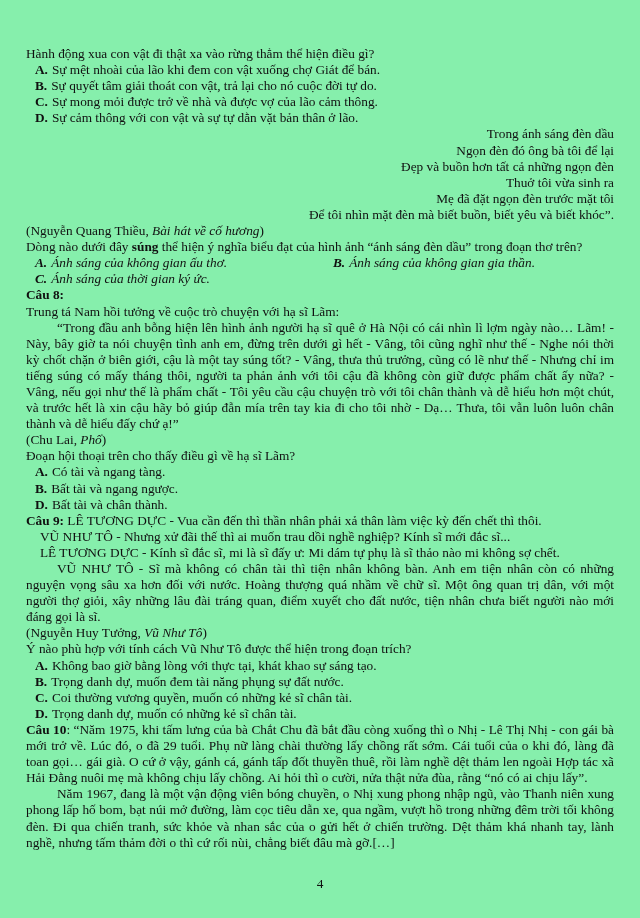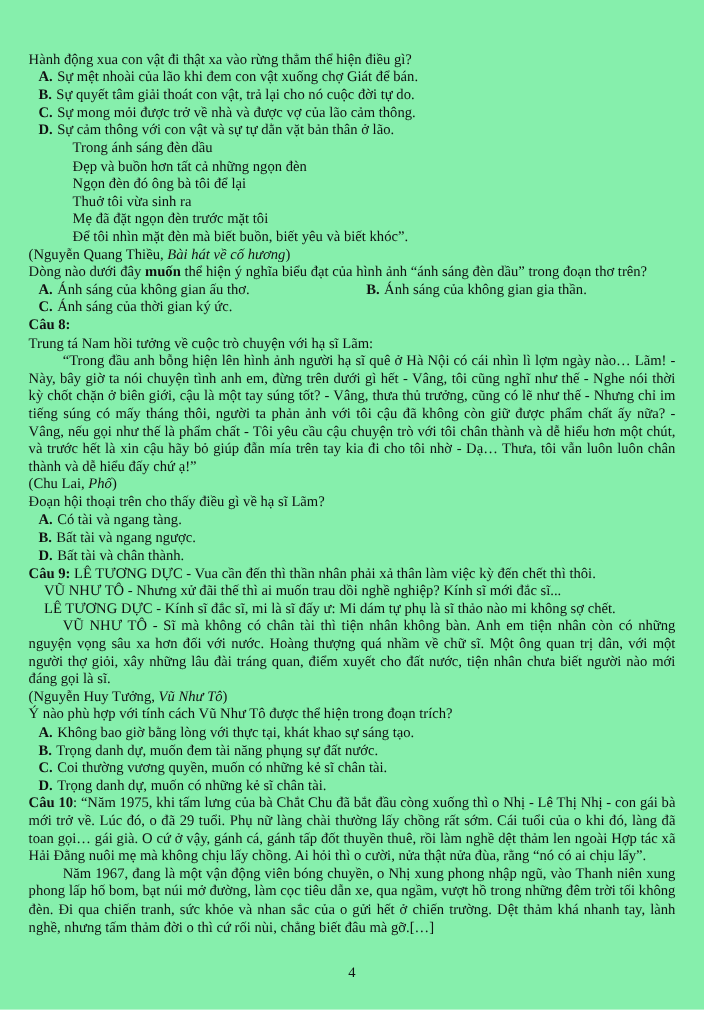"Trong ánh sáng đèn dầu" .poem { text-align: none -> right }
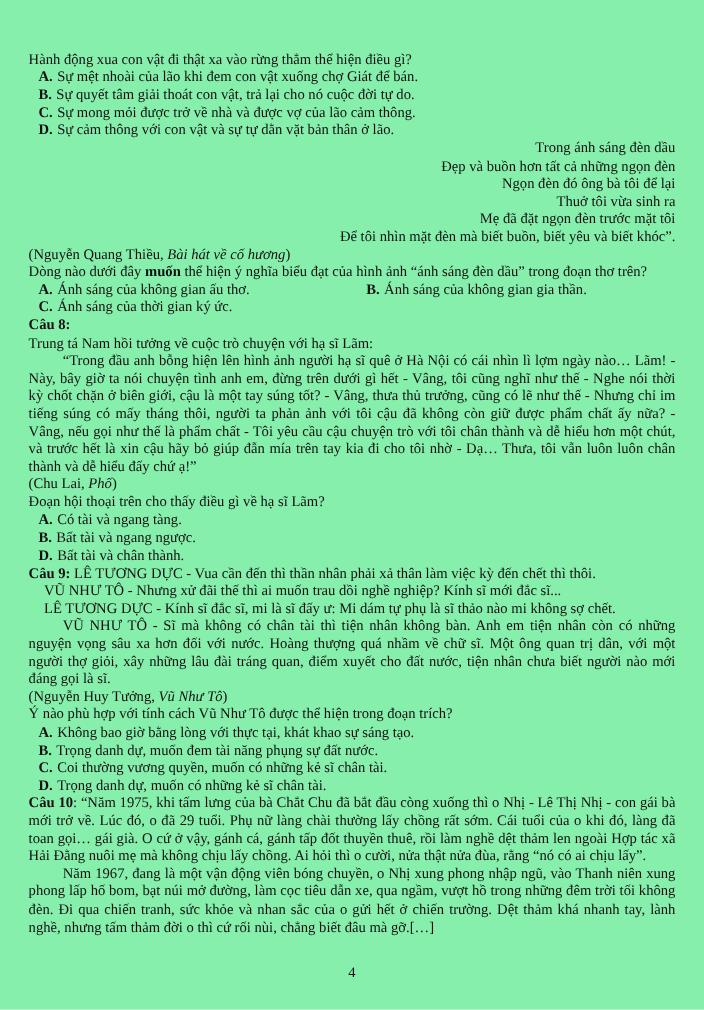"Đẹp và buồn hơn tất" div.line { order: before "Ngọn đèn đó ông bà" -> after "Ngọn đèn đó ông bà" }
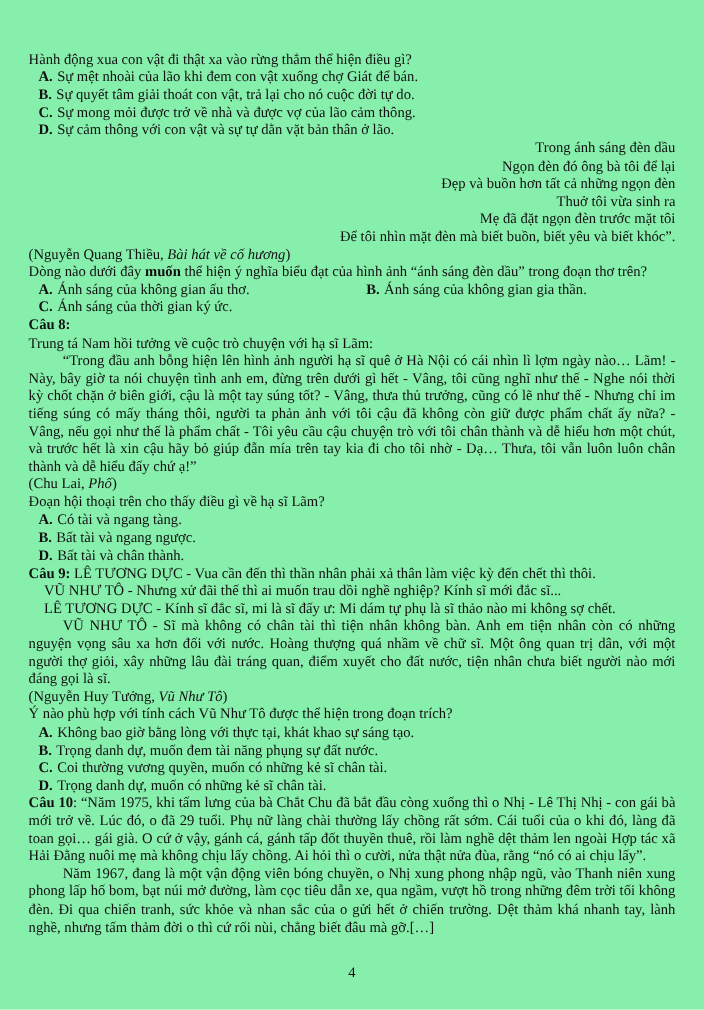"muốn" span.bold { text: muốn -> súng }
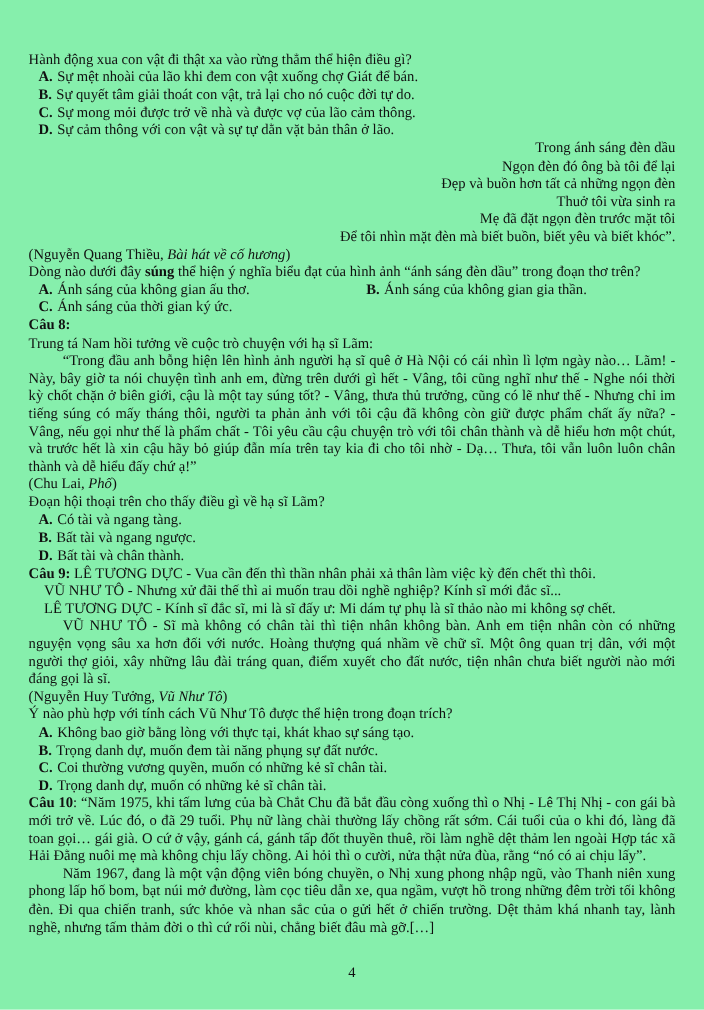"A. Ánh sáng của không" .two-col { font-style: none -> italic }
